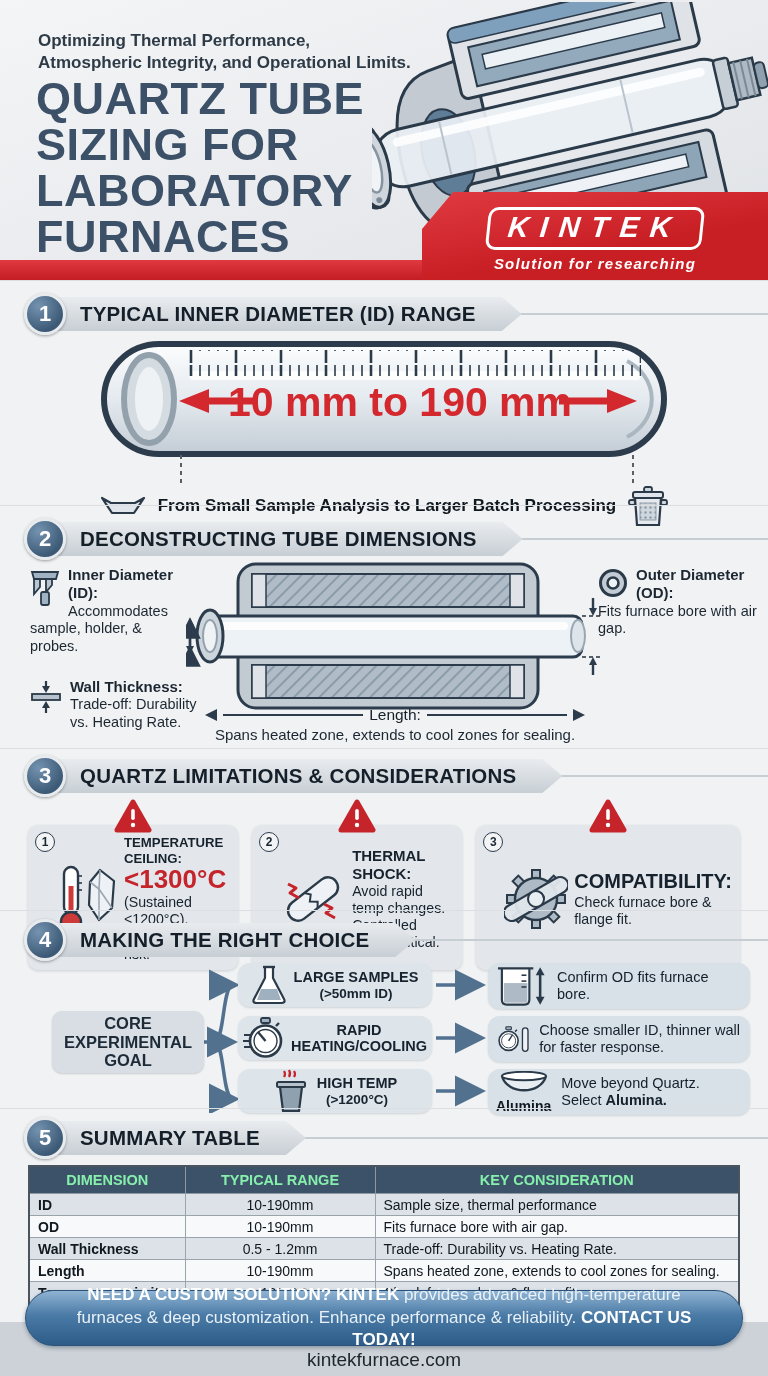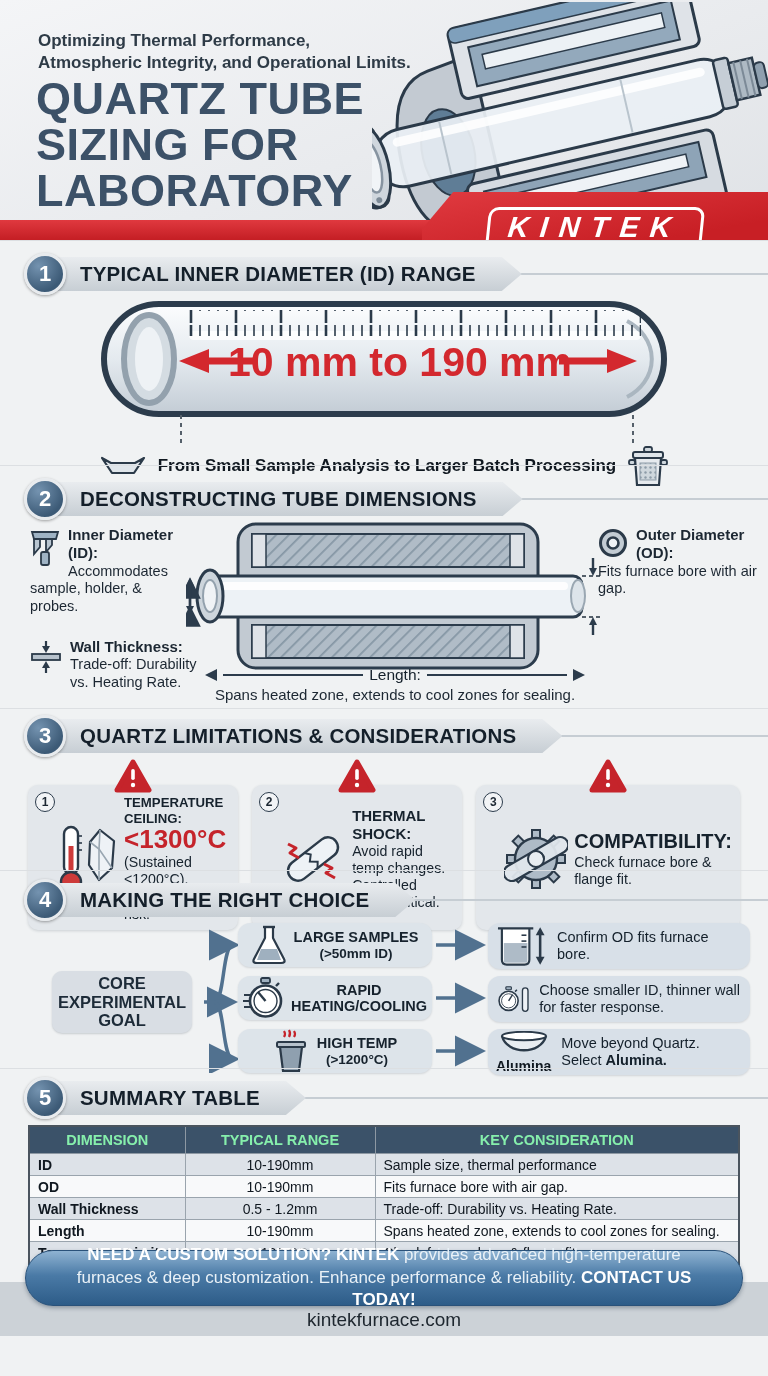"Optimizing Thermal Performance," .hero { height: 240px -> 280px }
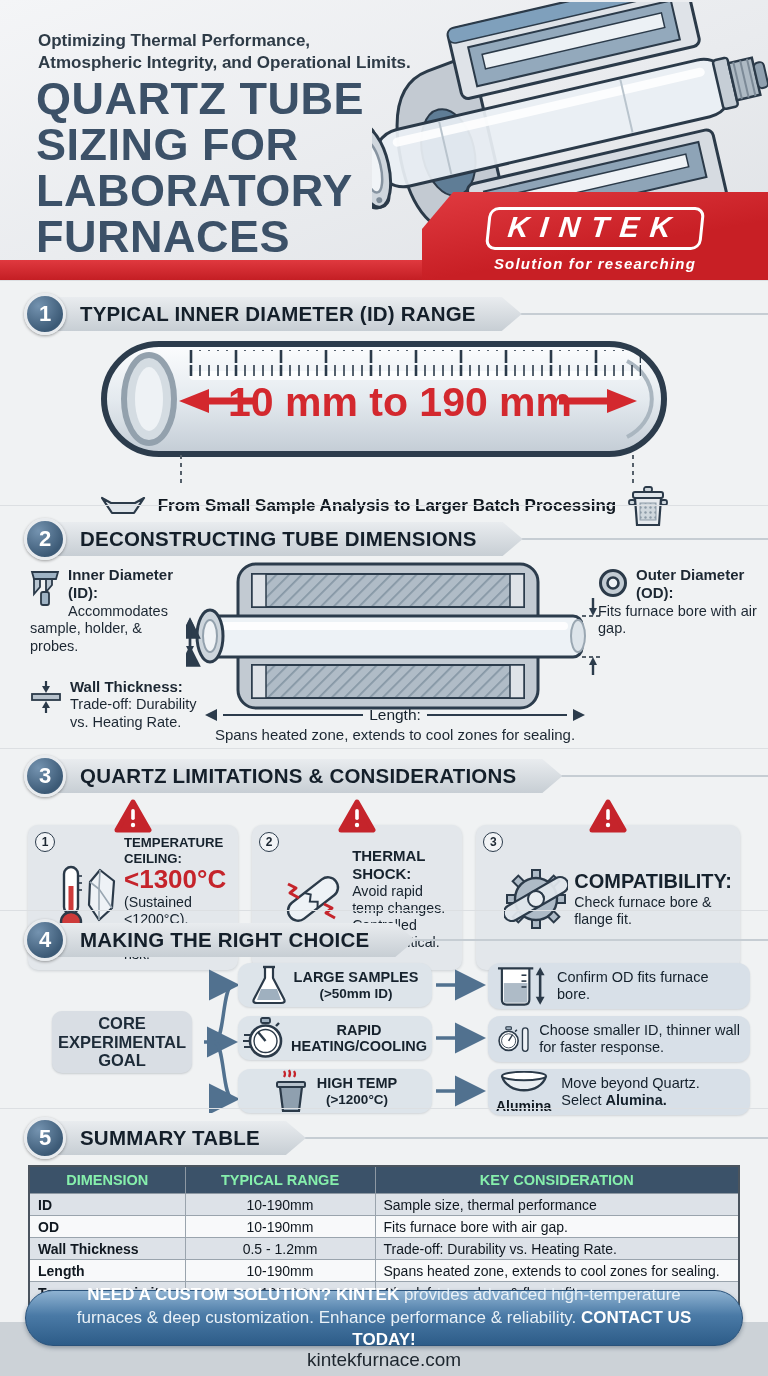"CORE" .goal-box { width: 140px -> 152px }
